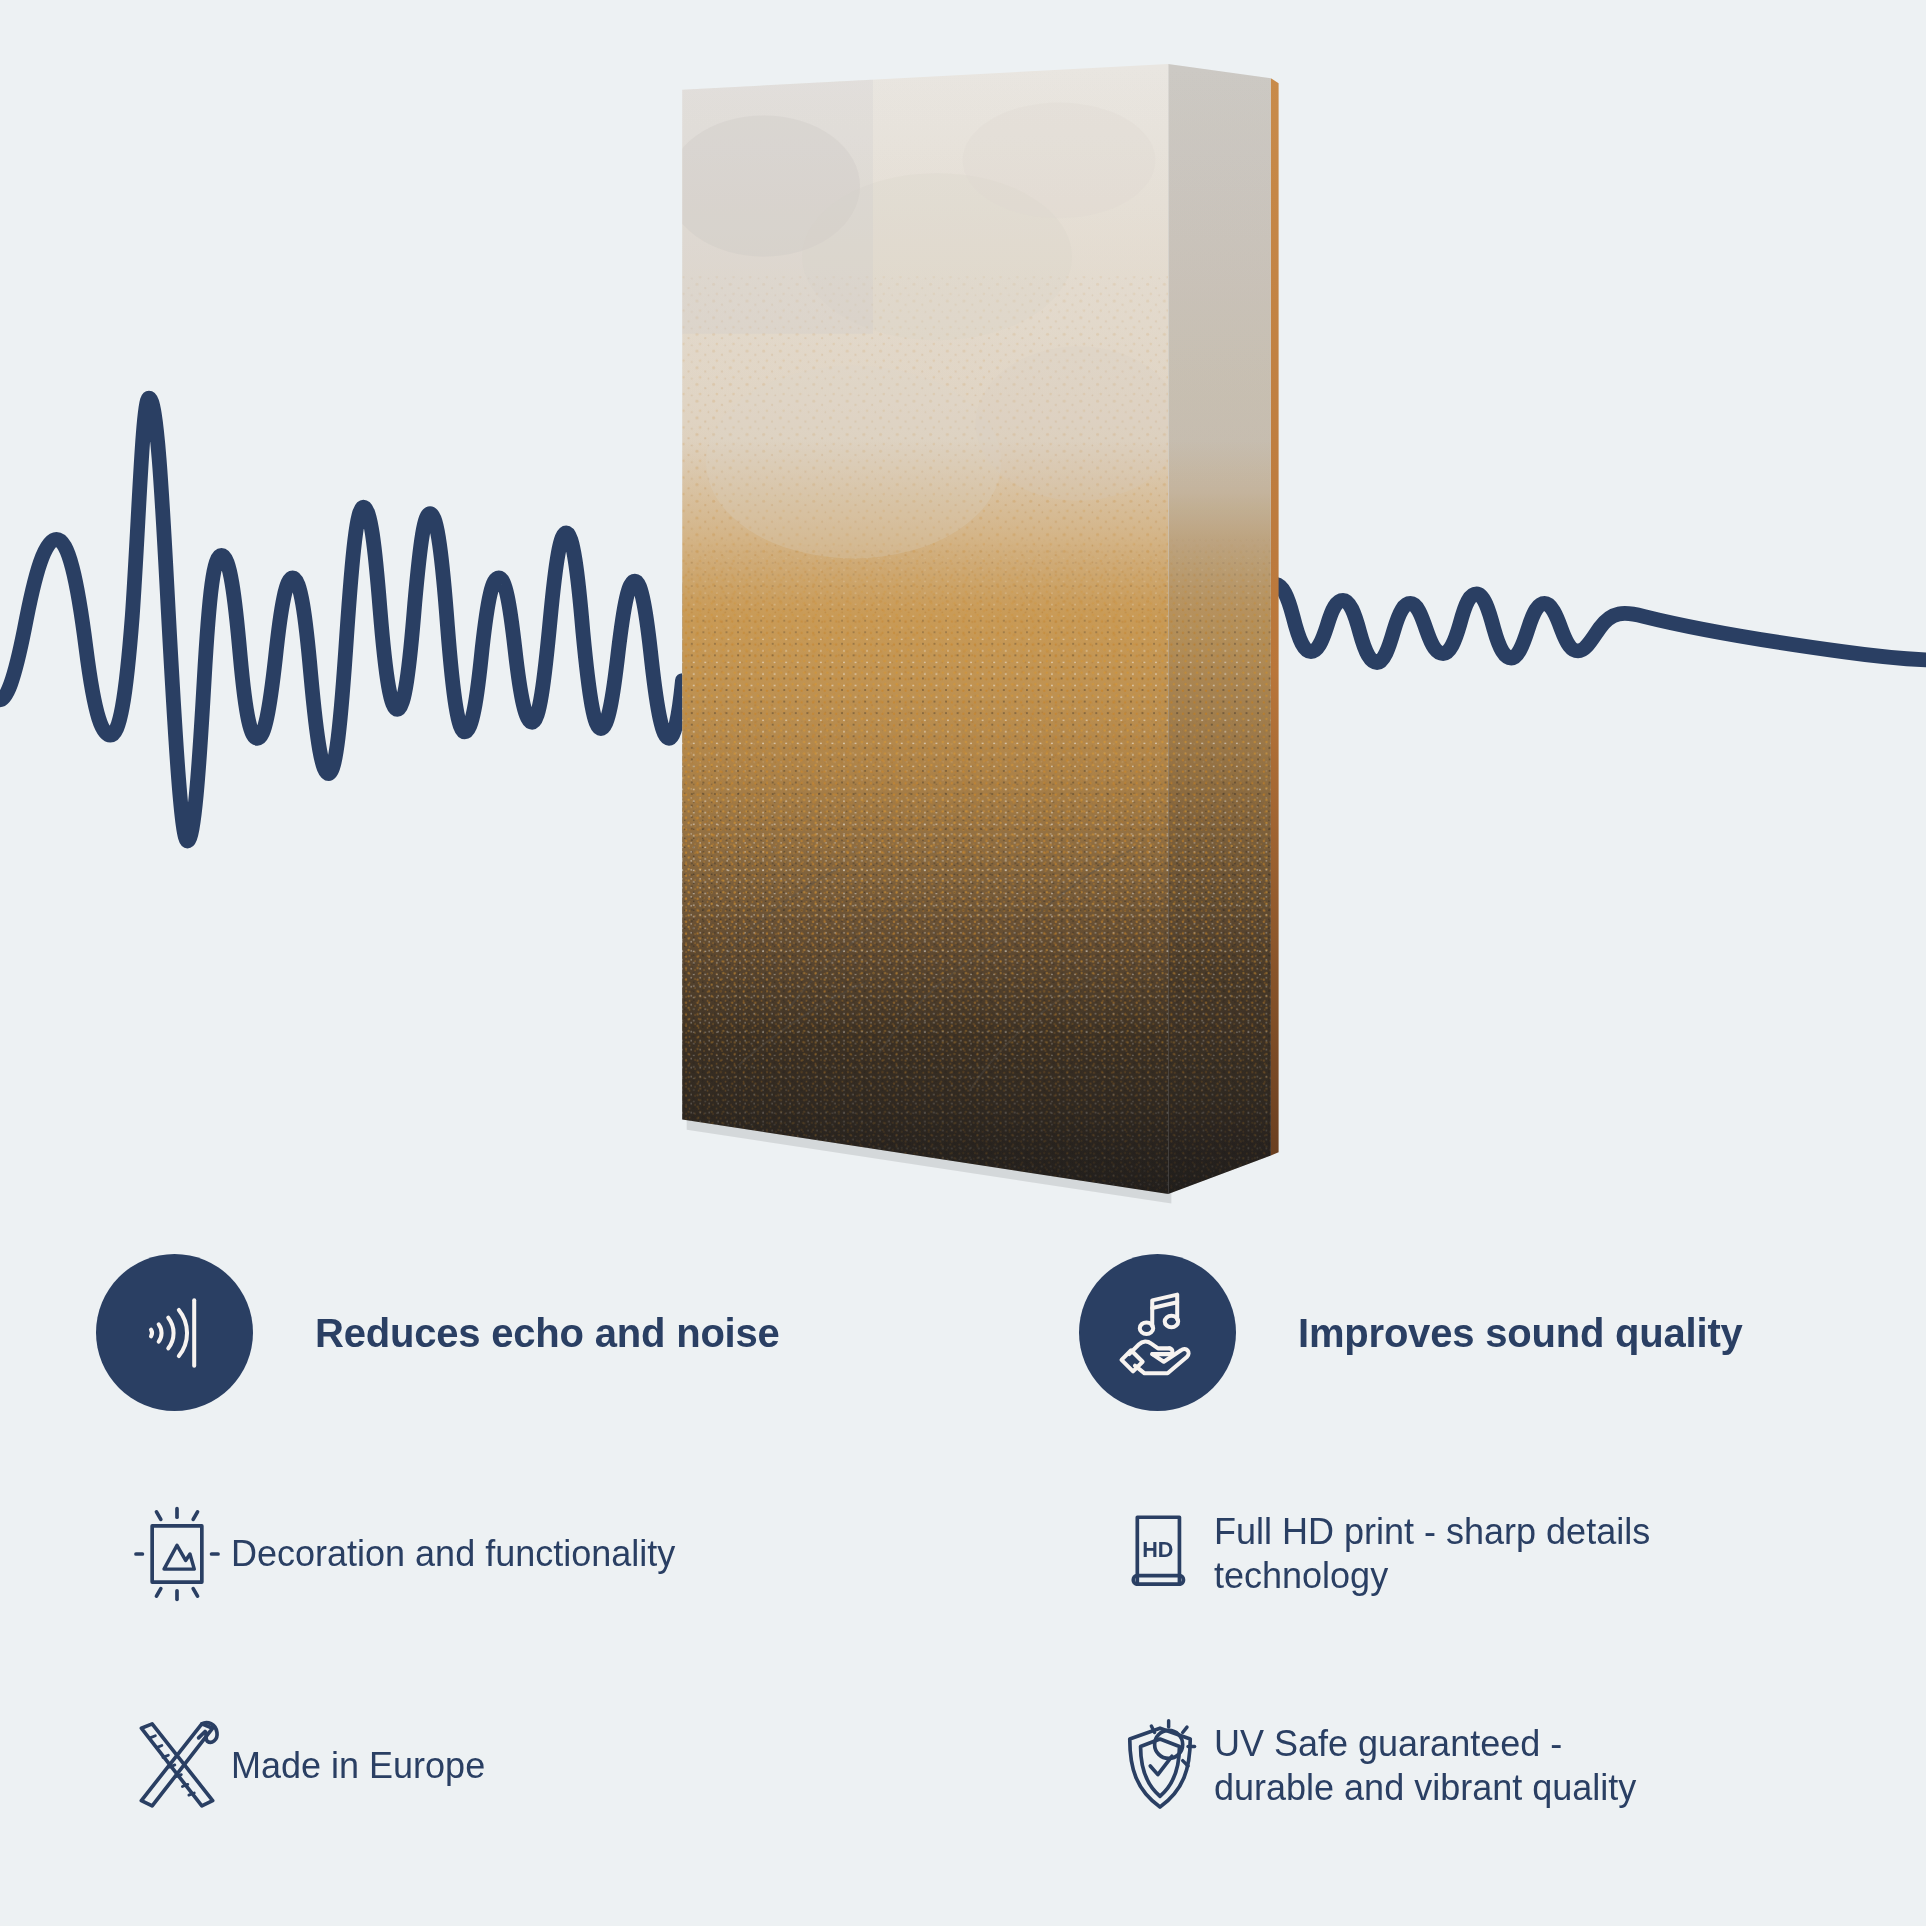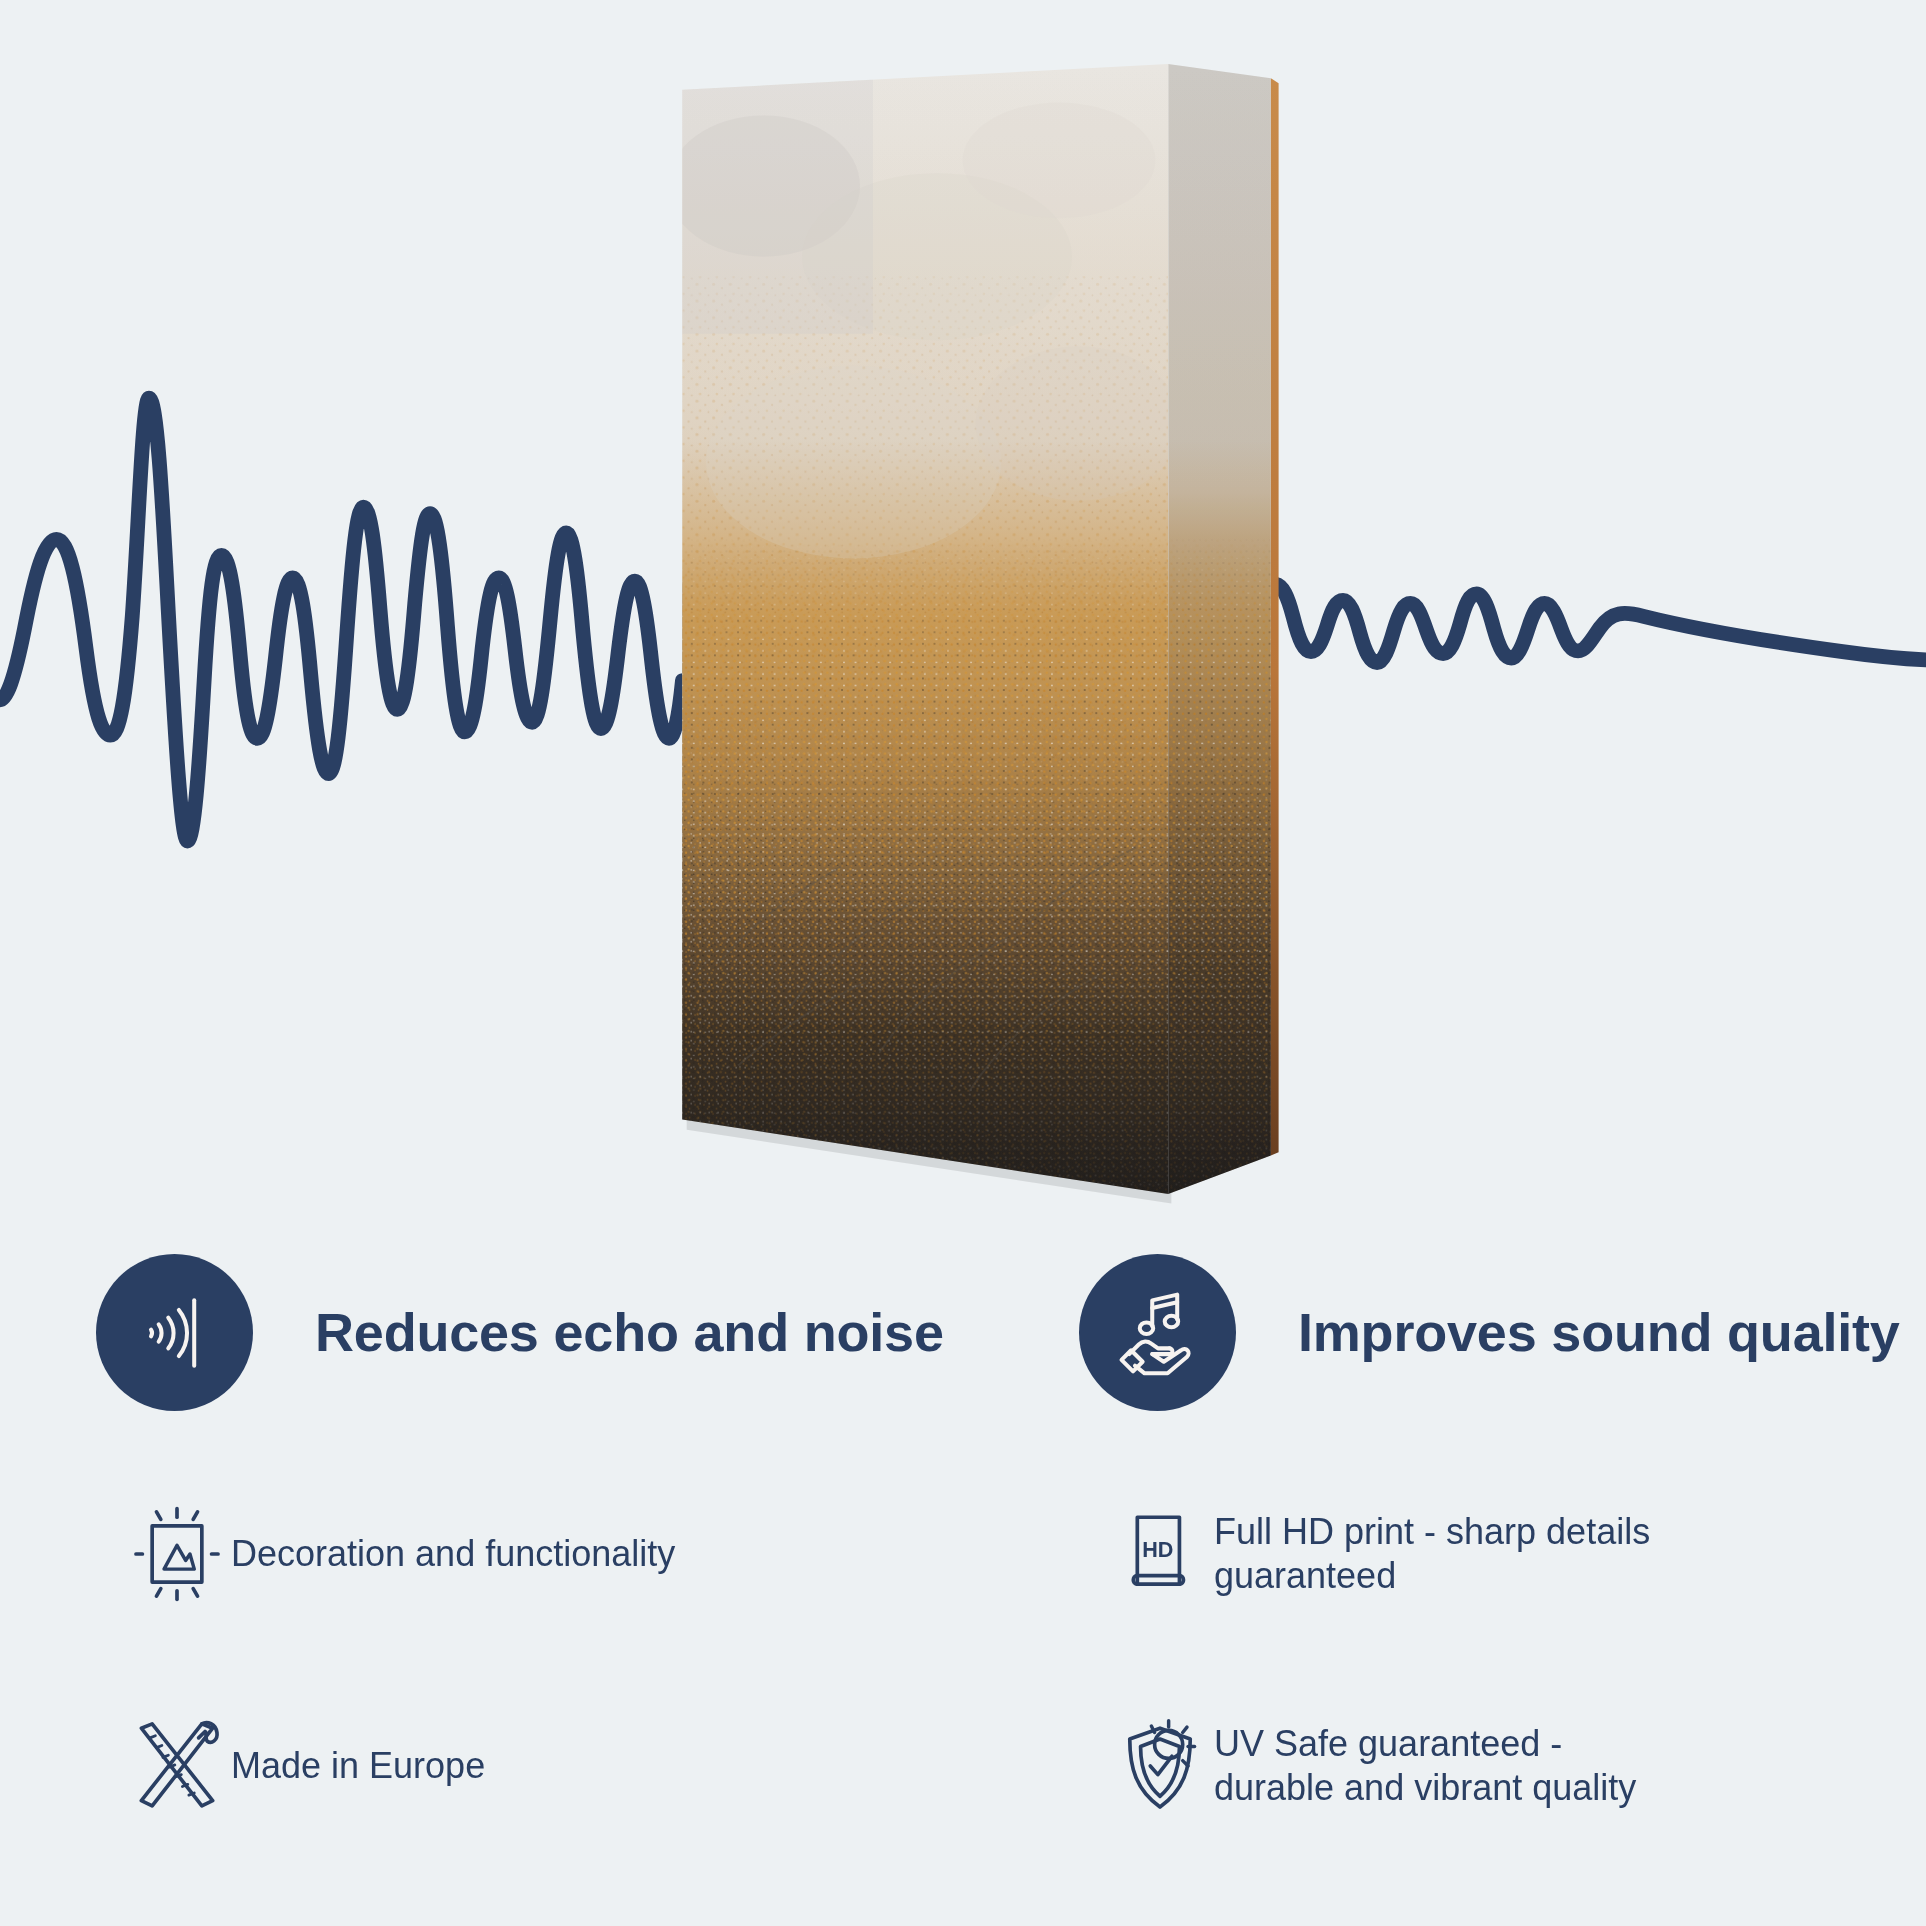"Reduces echo and noise" .badge-label { font-size: 54px -> 40px }
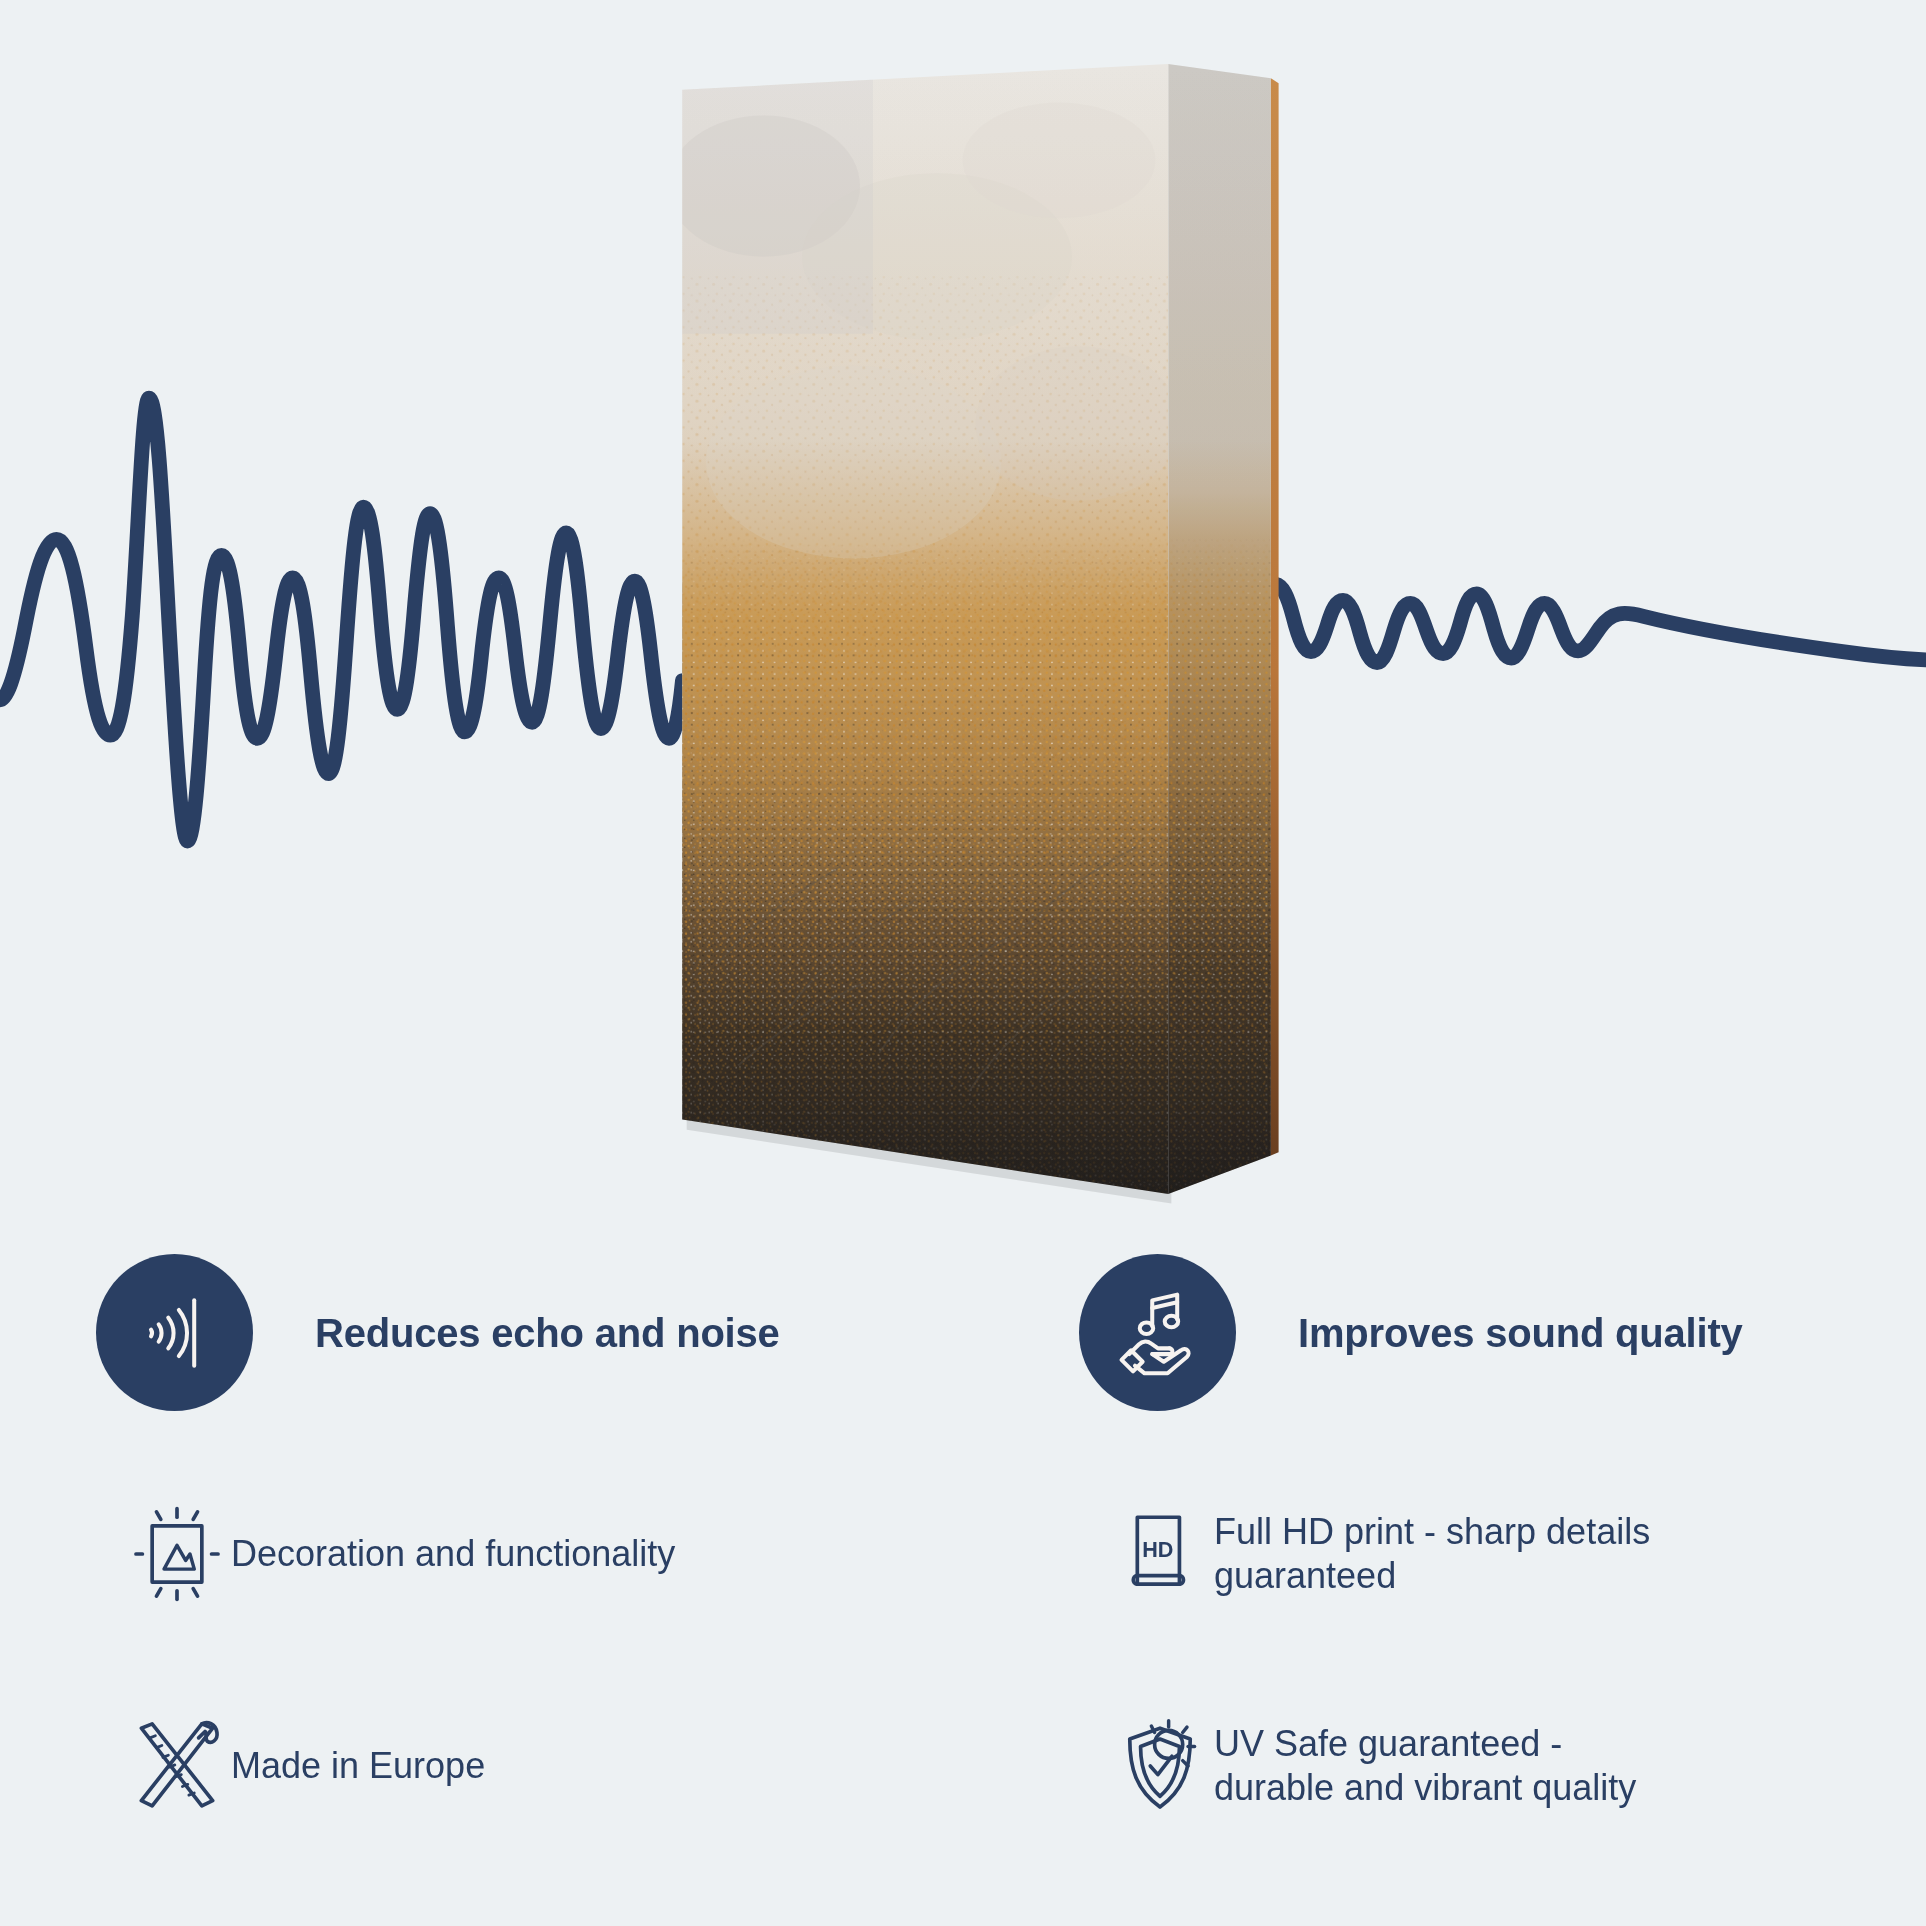"guaranteed" span.ln { text: guaranteed -> technology }
